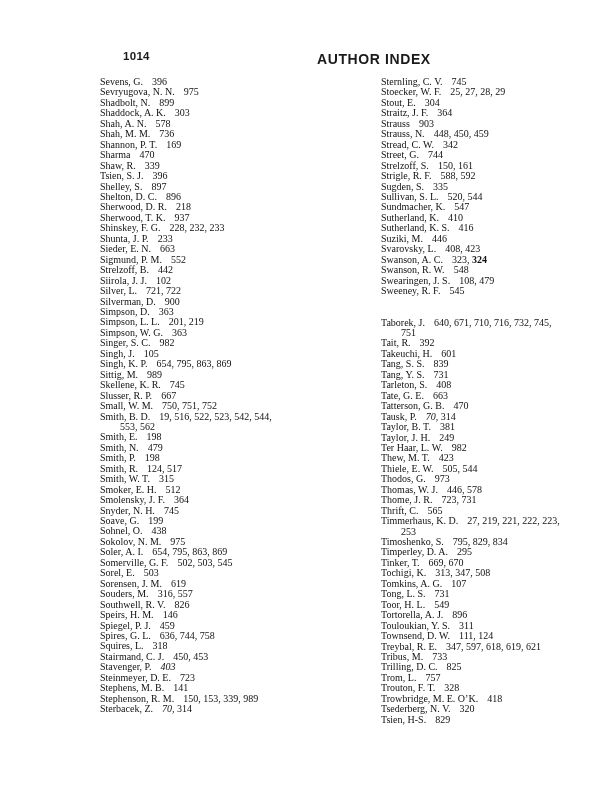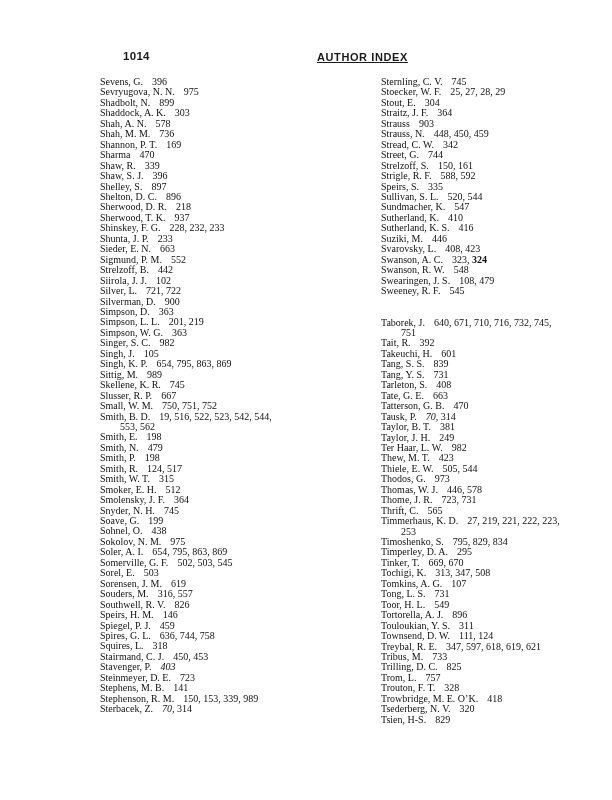"AUTHOR INDEX" .headtitle { font-size: 11px -> 14px; text-decoration: underline -> none }
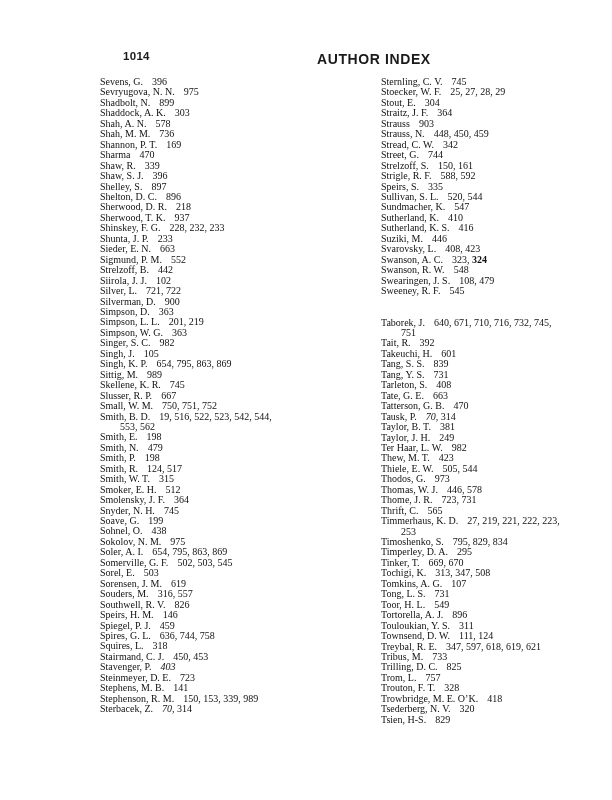"Shaw, S. J." span { text: Shaw -> Tsien }
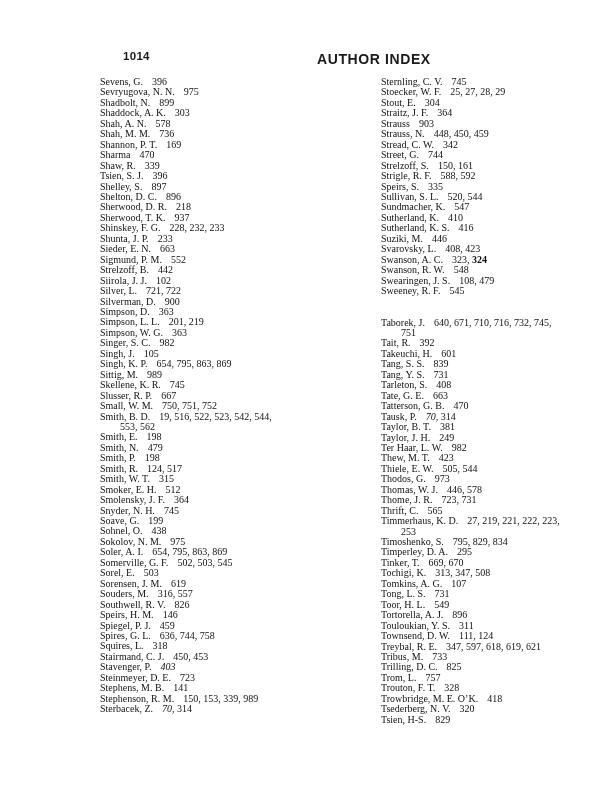"Speirs, S." span { text: Speirs -> Sugden }
